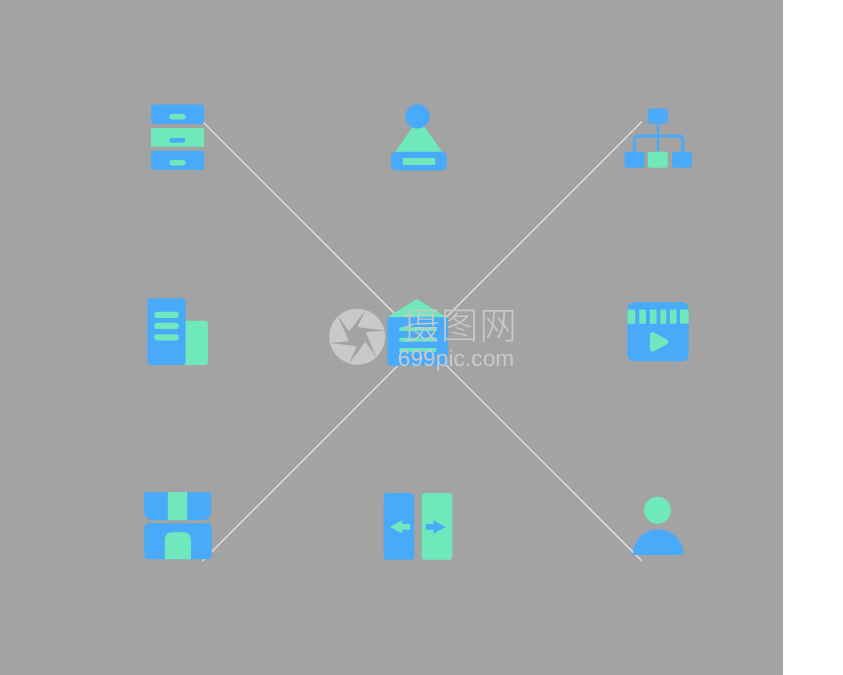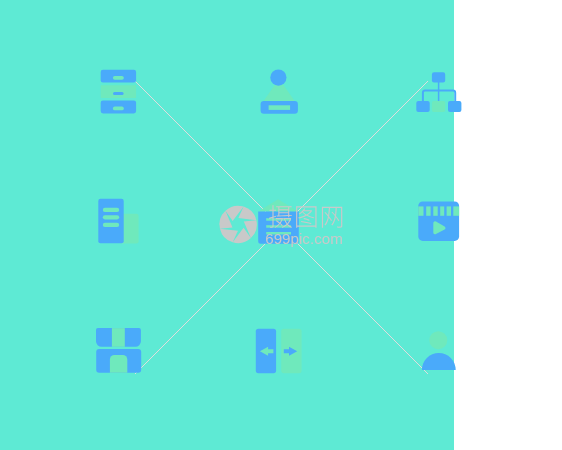"699pic.com" #stage { background: #5eead4 -> #a3a3a3; width: 454px -> 522px }
